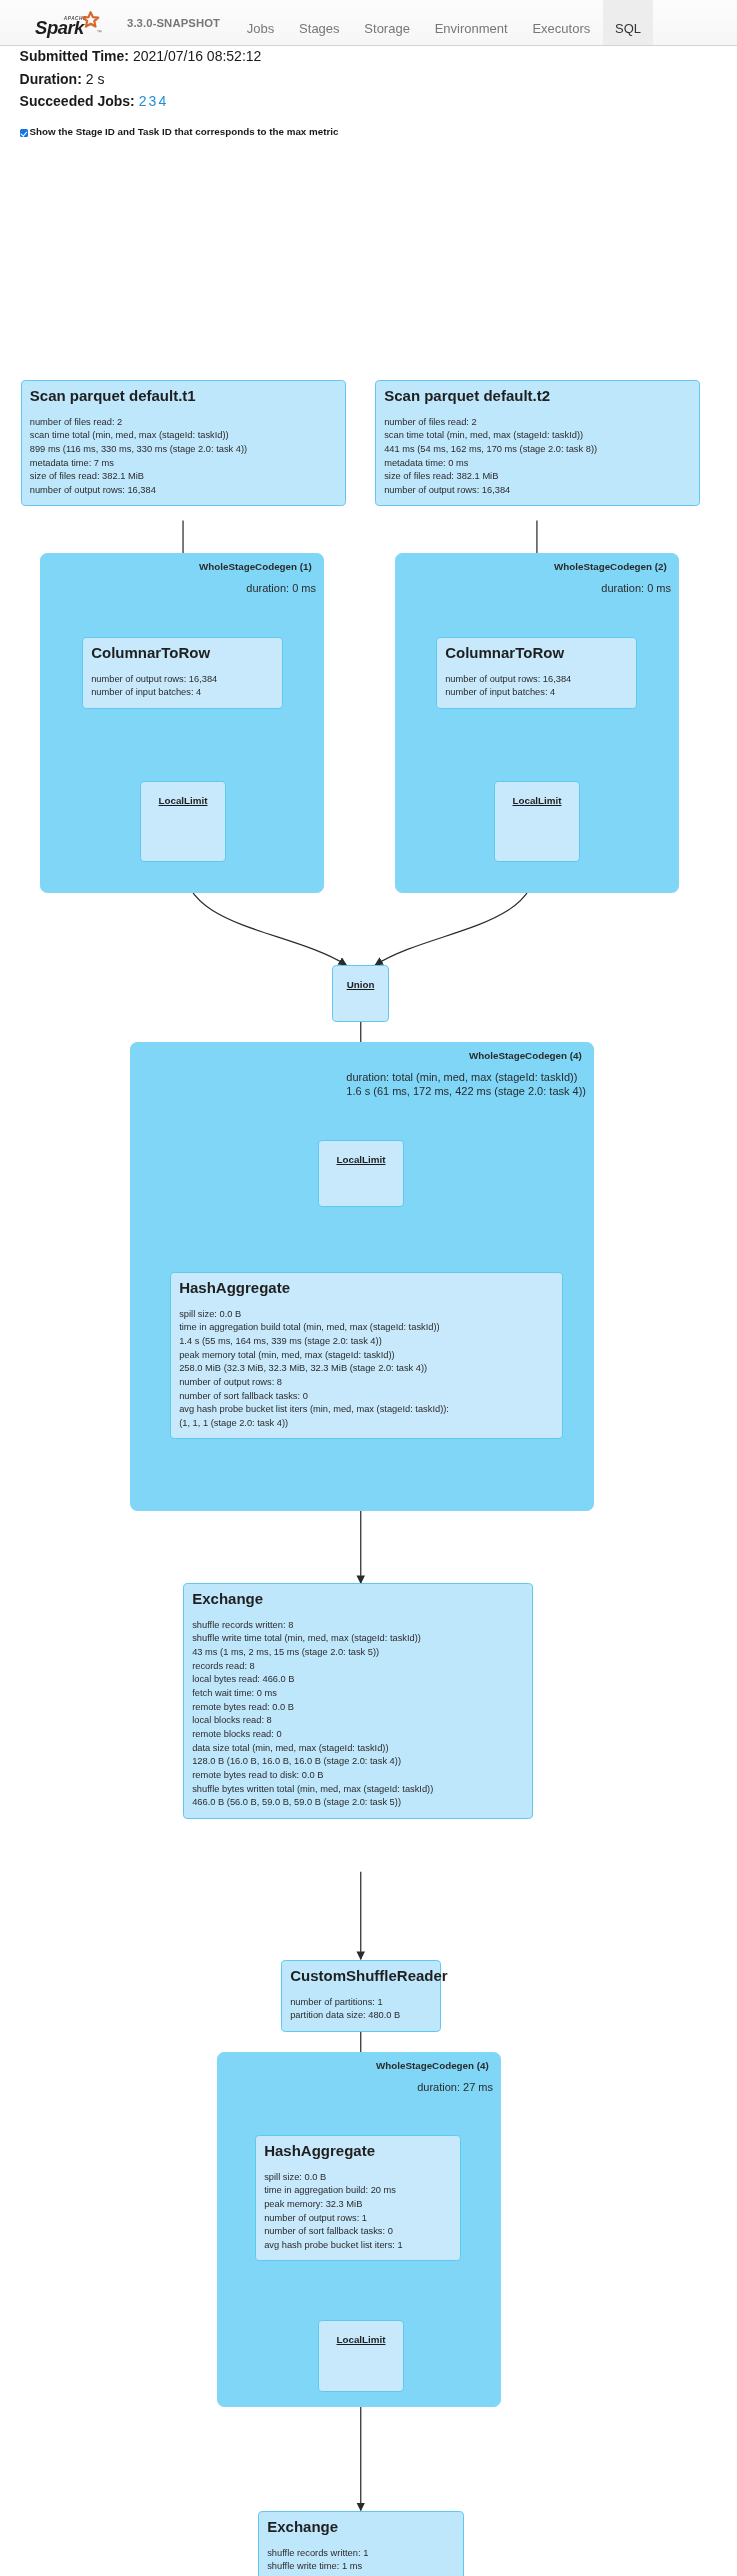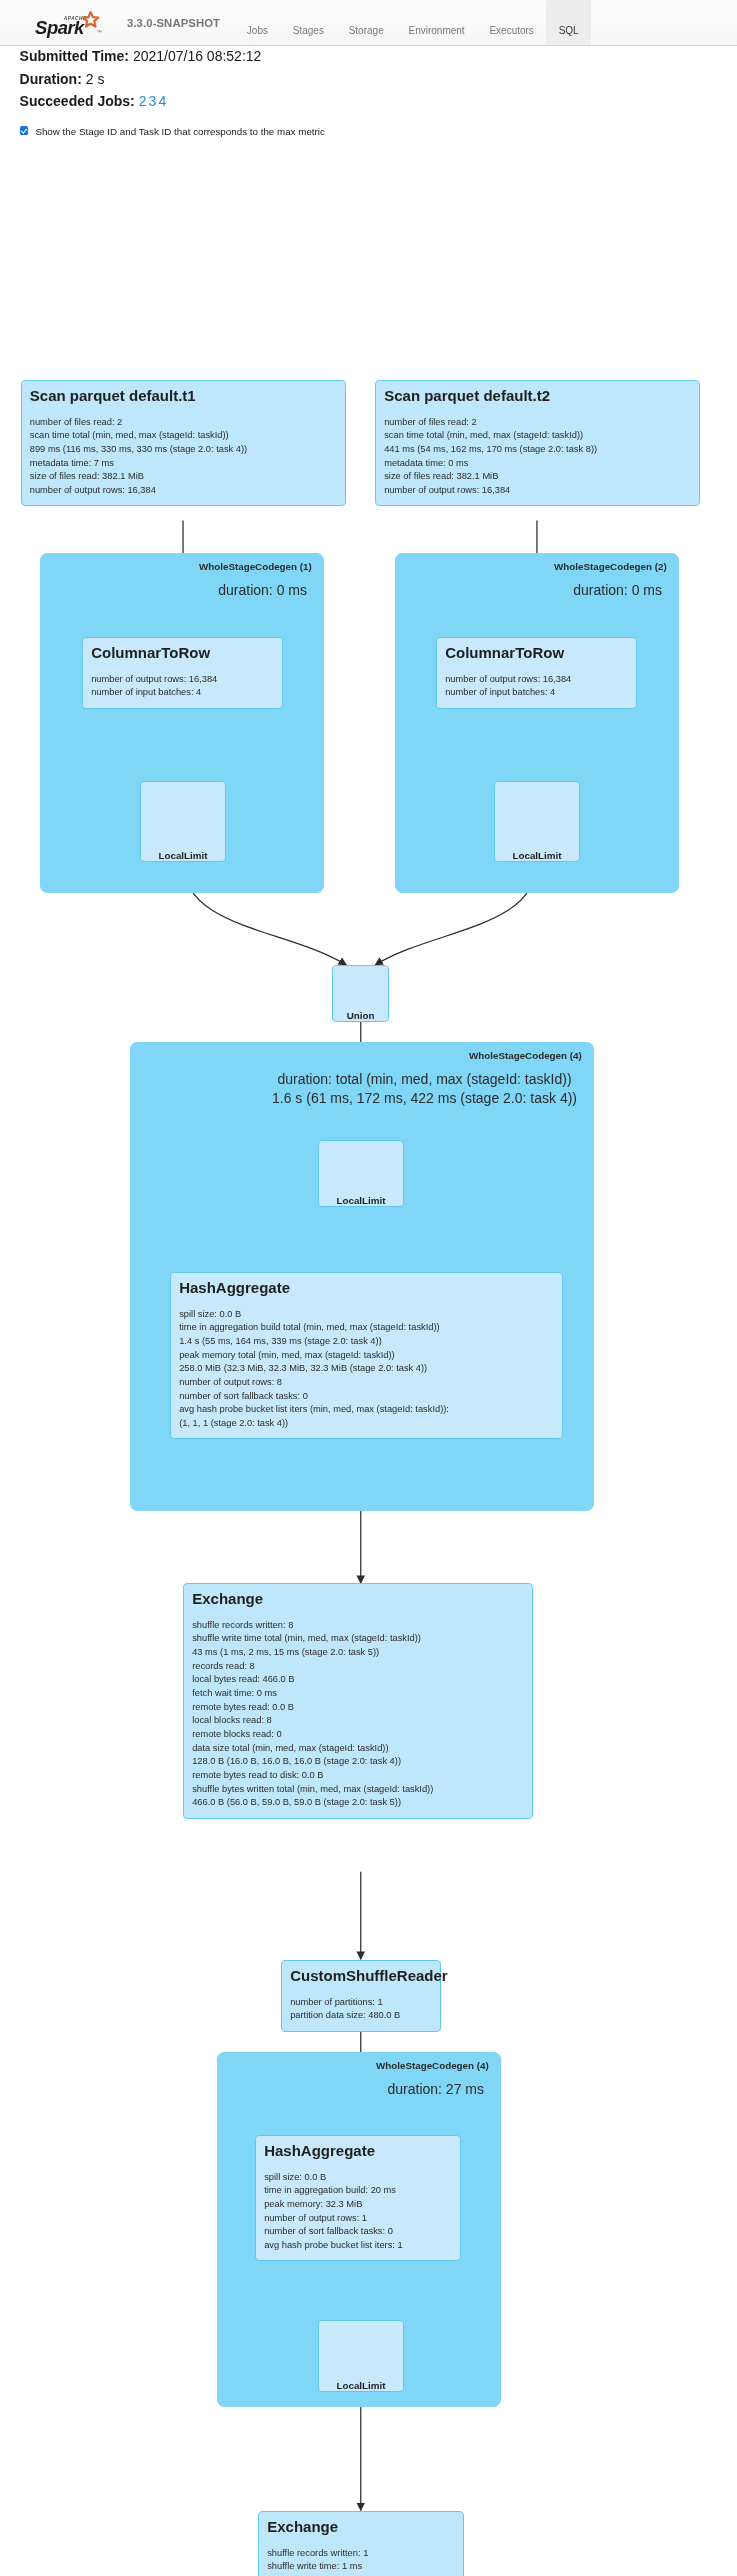"Jobs" .nav-link { font-size: 10px -> 13px }
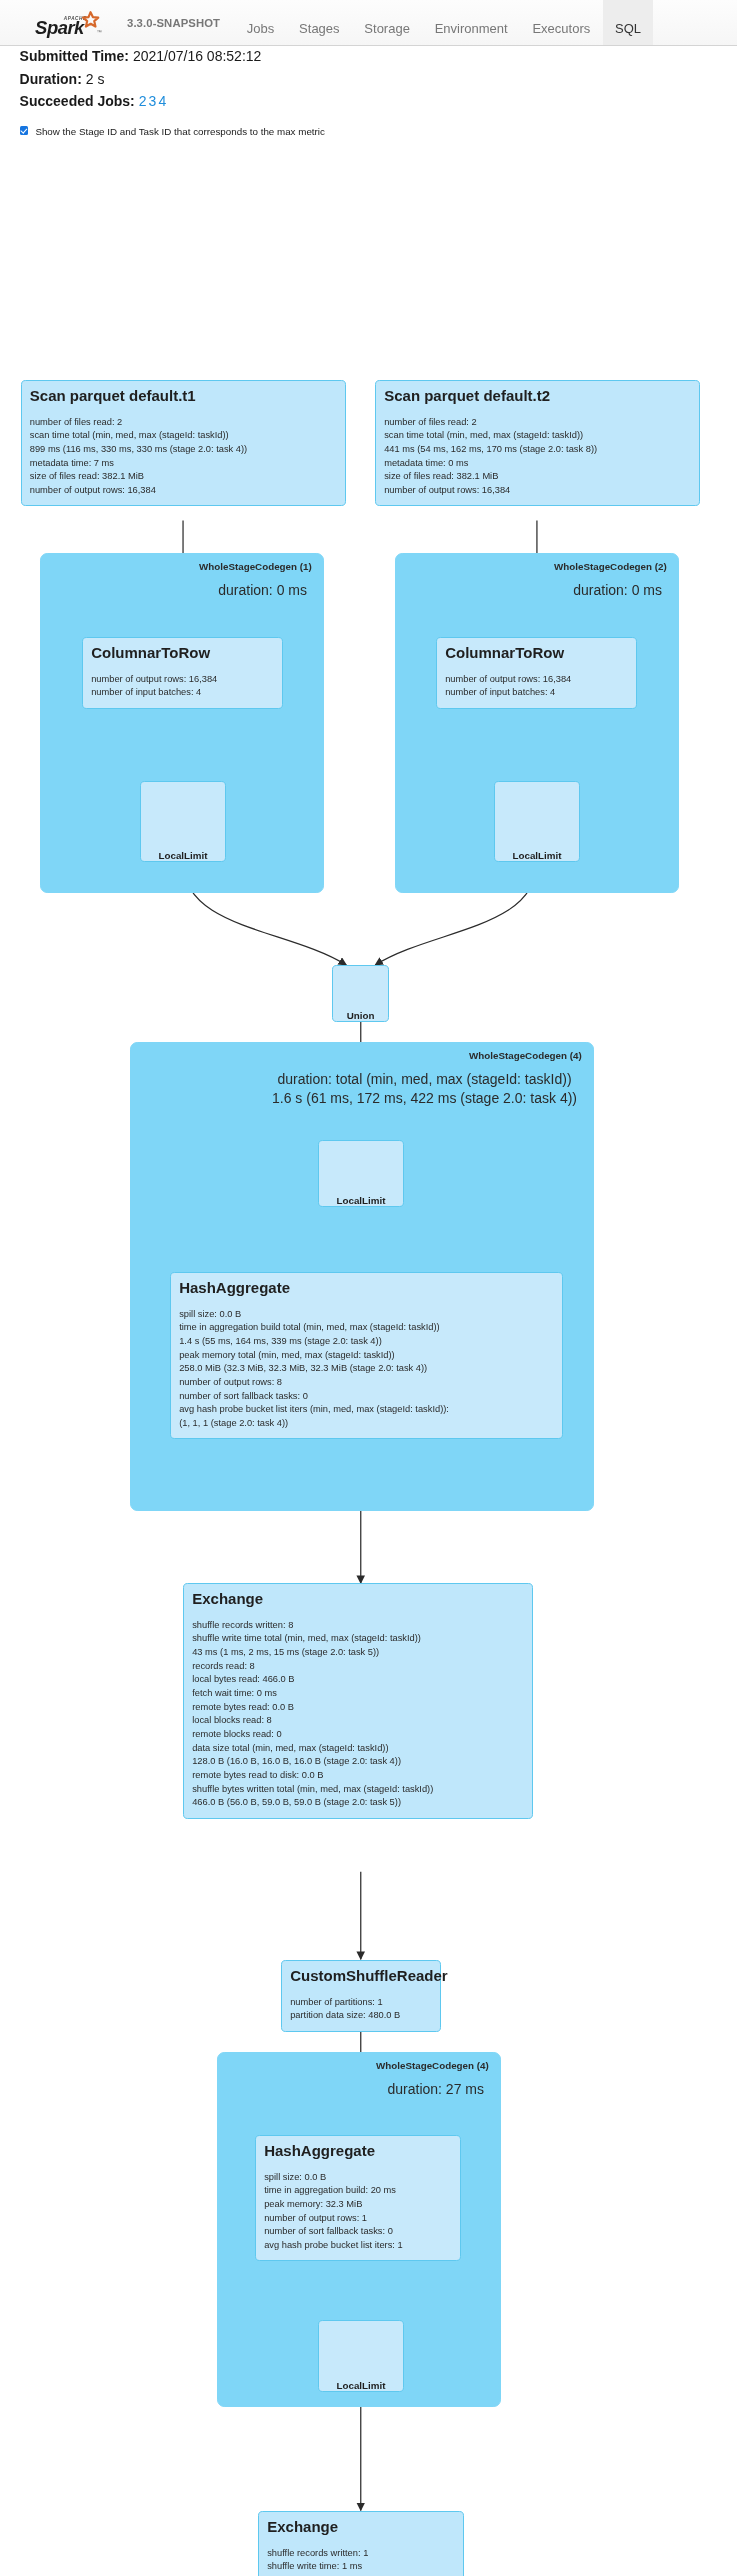"Show the Stage ID and" .checkbox-row { align-items: flex-start -> flex-end; font-weight: none -> bold; gap: 7px -> 1px }
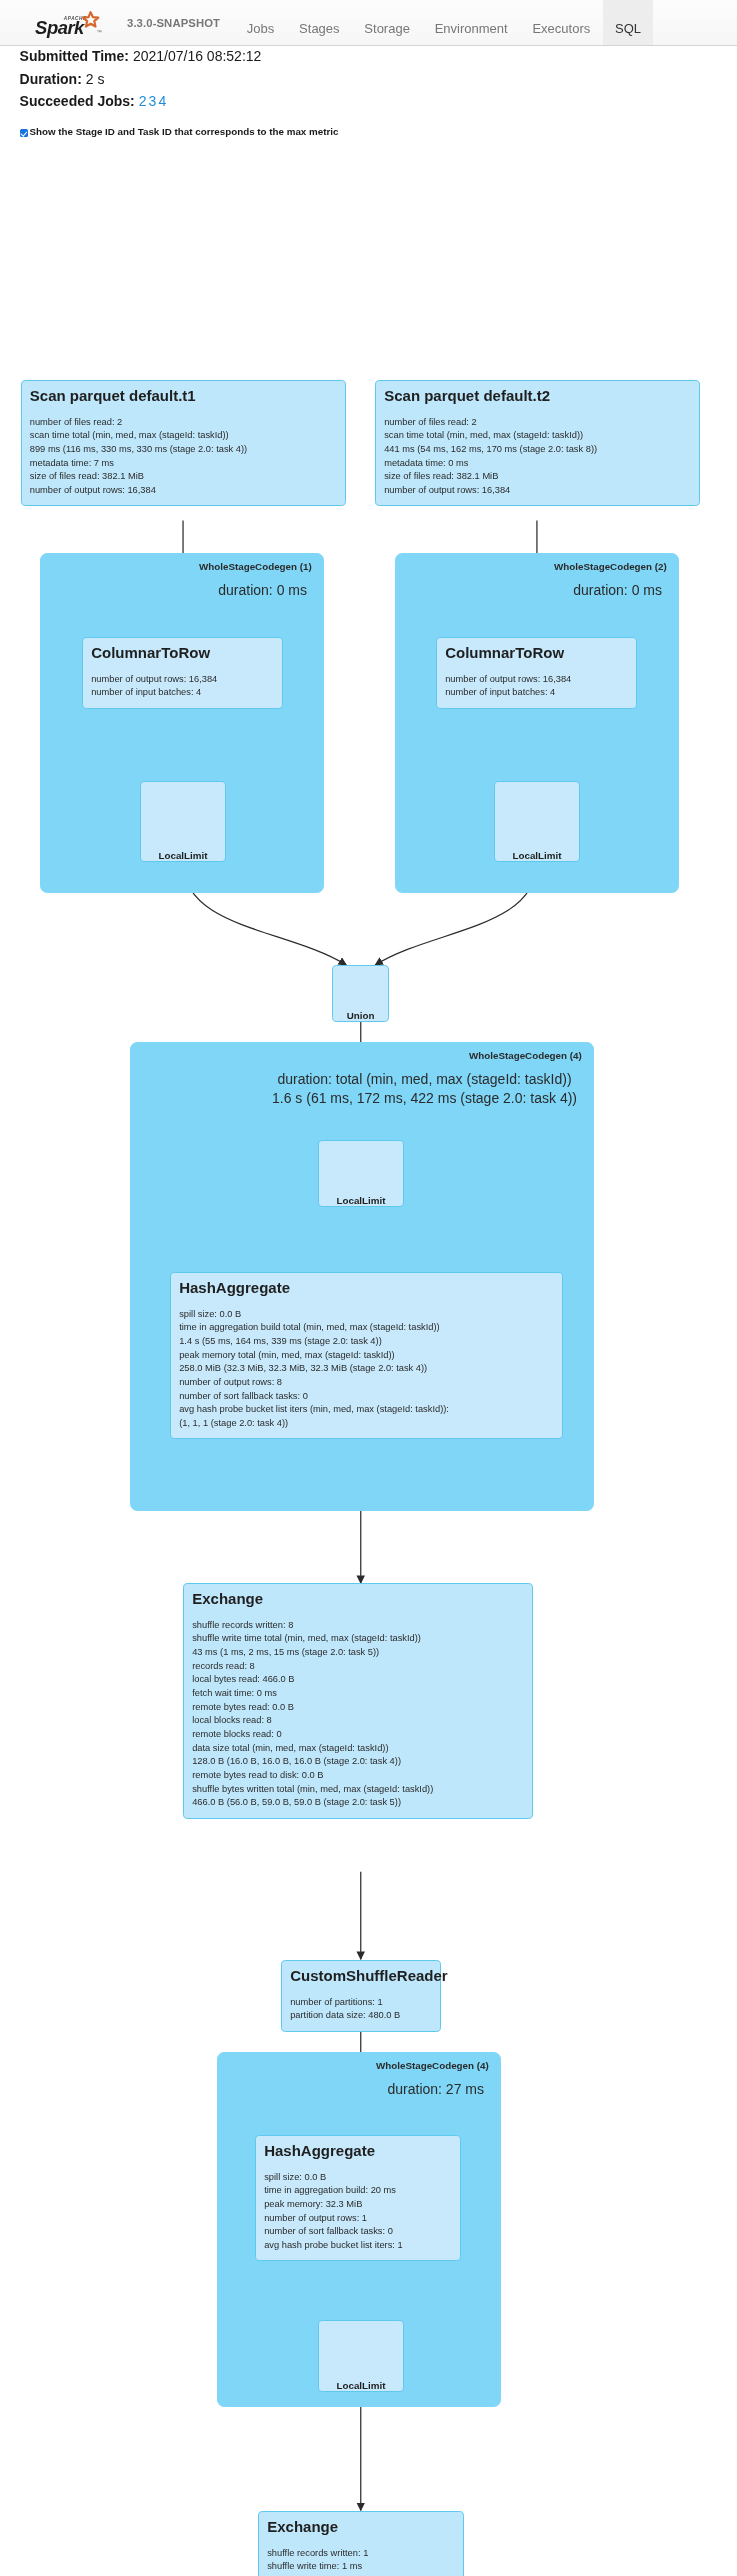"duration: 0 ms" .cluster-sub { font-size: 14px -> 11px; right: 16px -> 7px; text-align: center -> left }
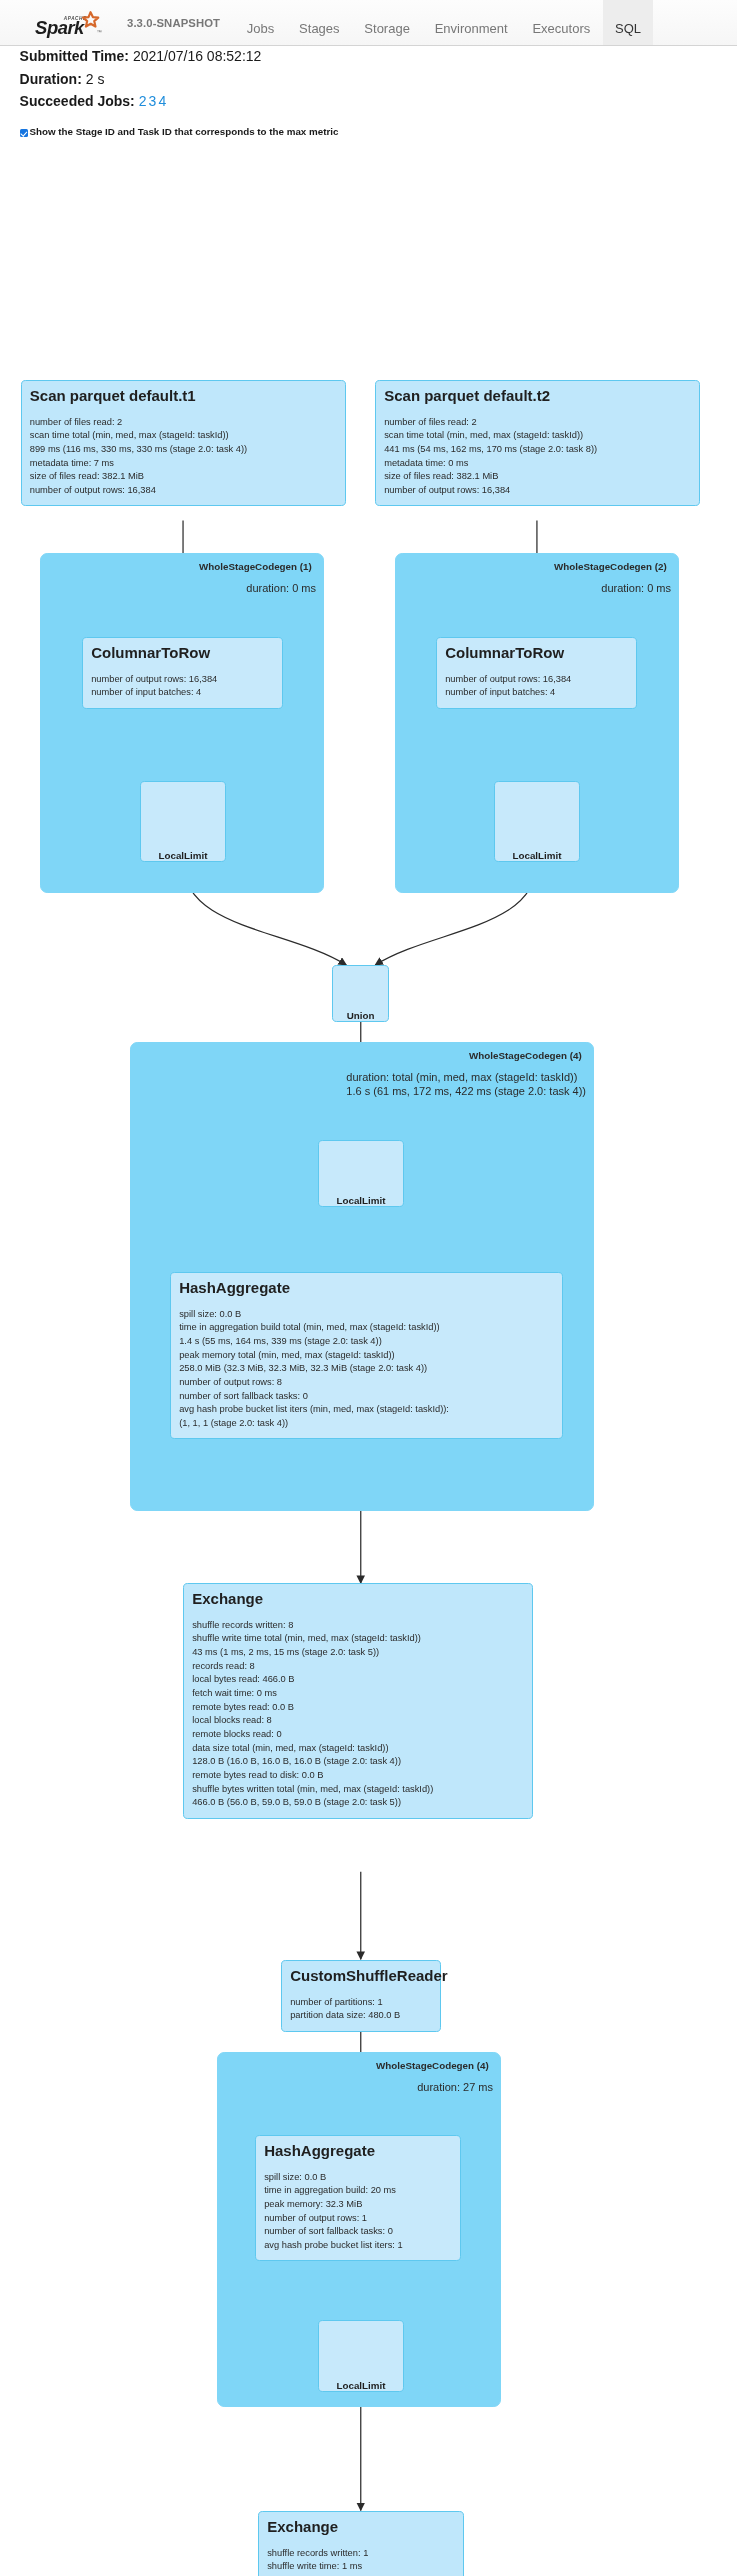"LocalLimit" .node.center-label { align-items: flex-end -> flex-start; padding: 0 -> 13px; text-decoration: none -> underline }
